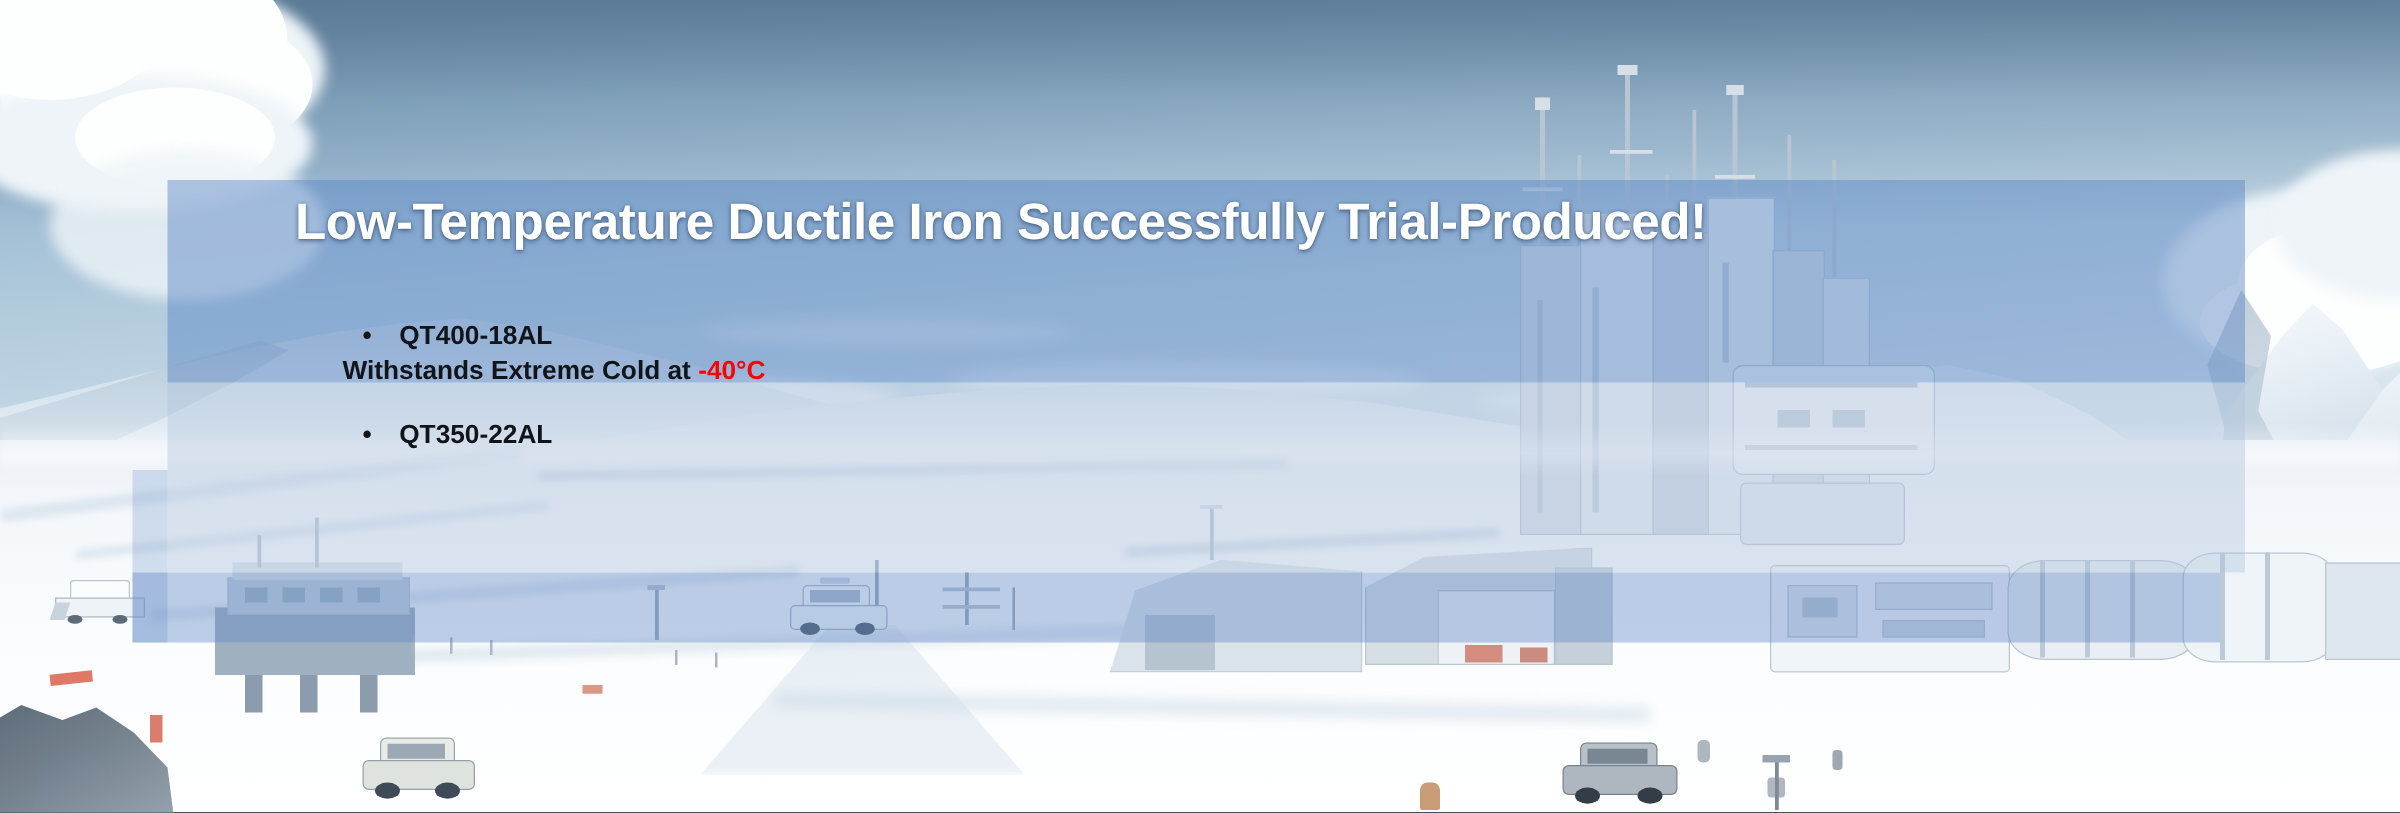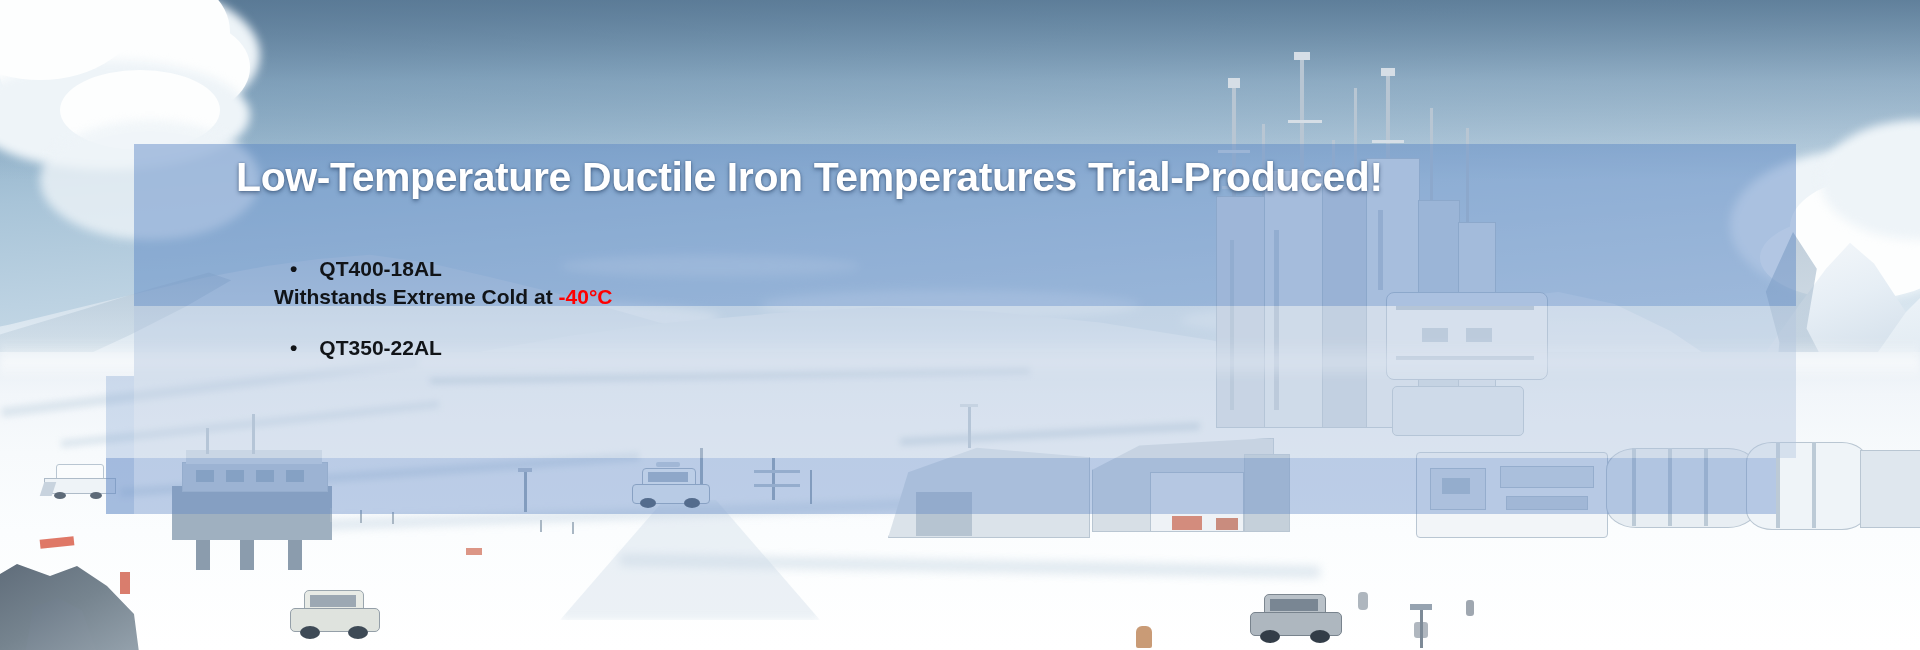"Low-Temperature Ductile Iron" span.ln { text: Temperatures -> Successfully }
